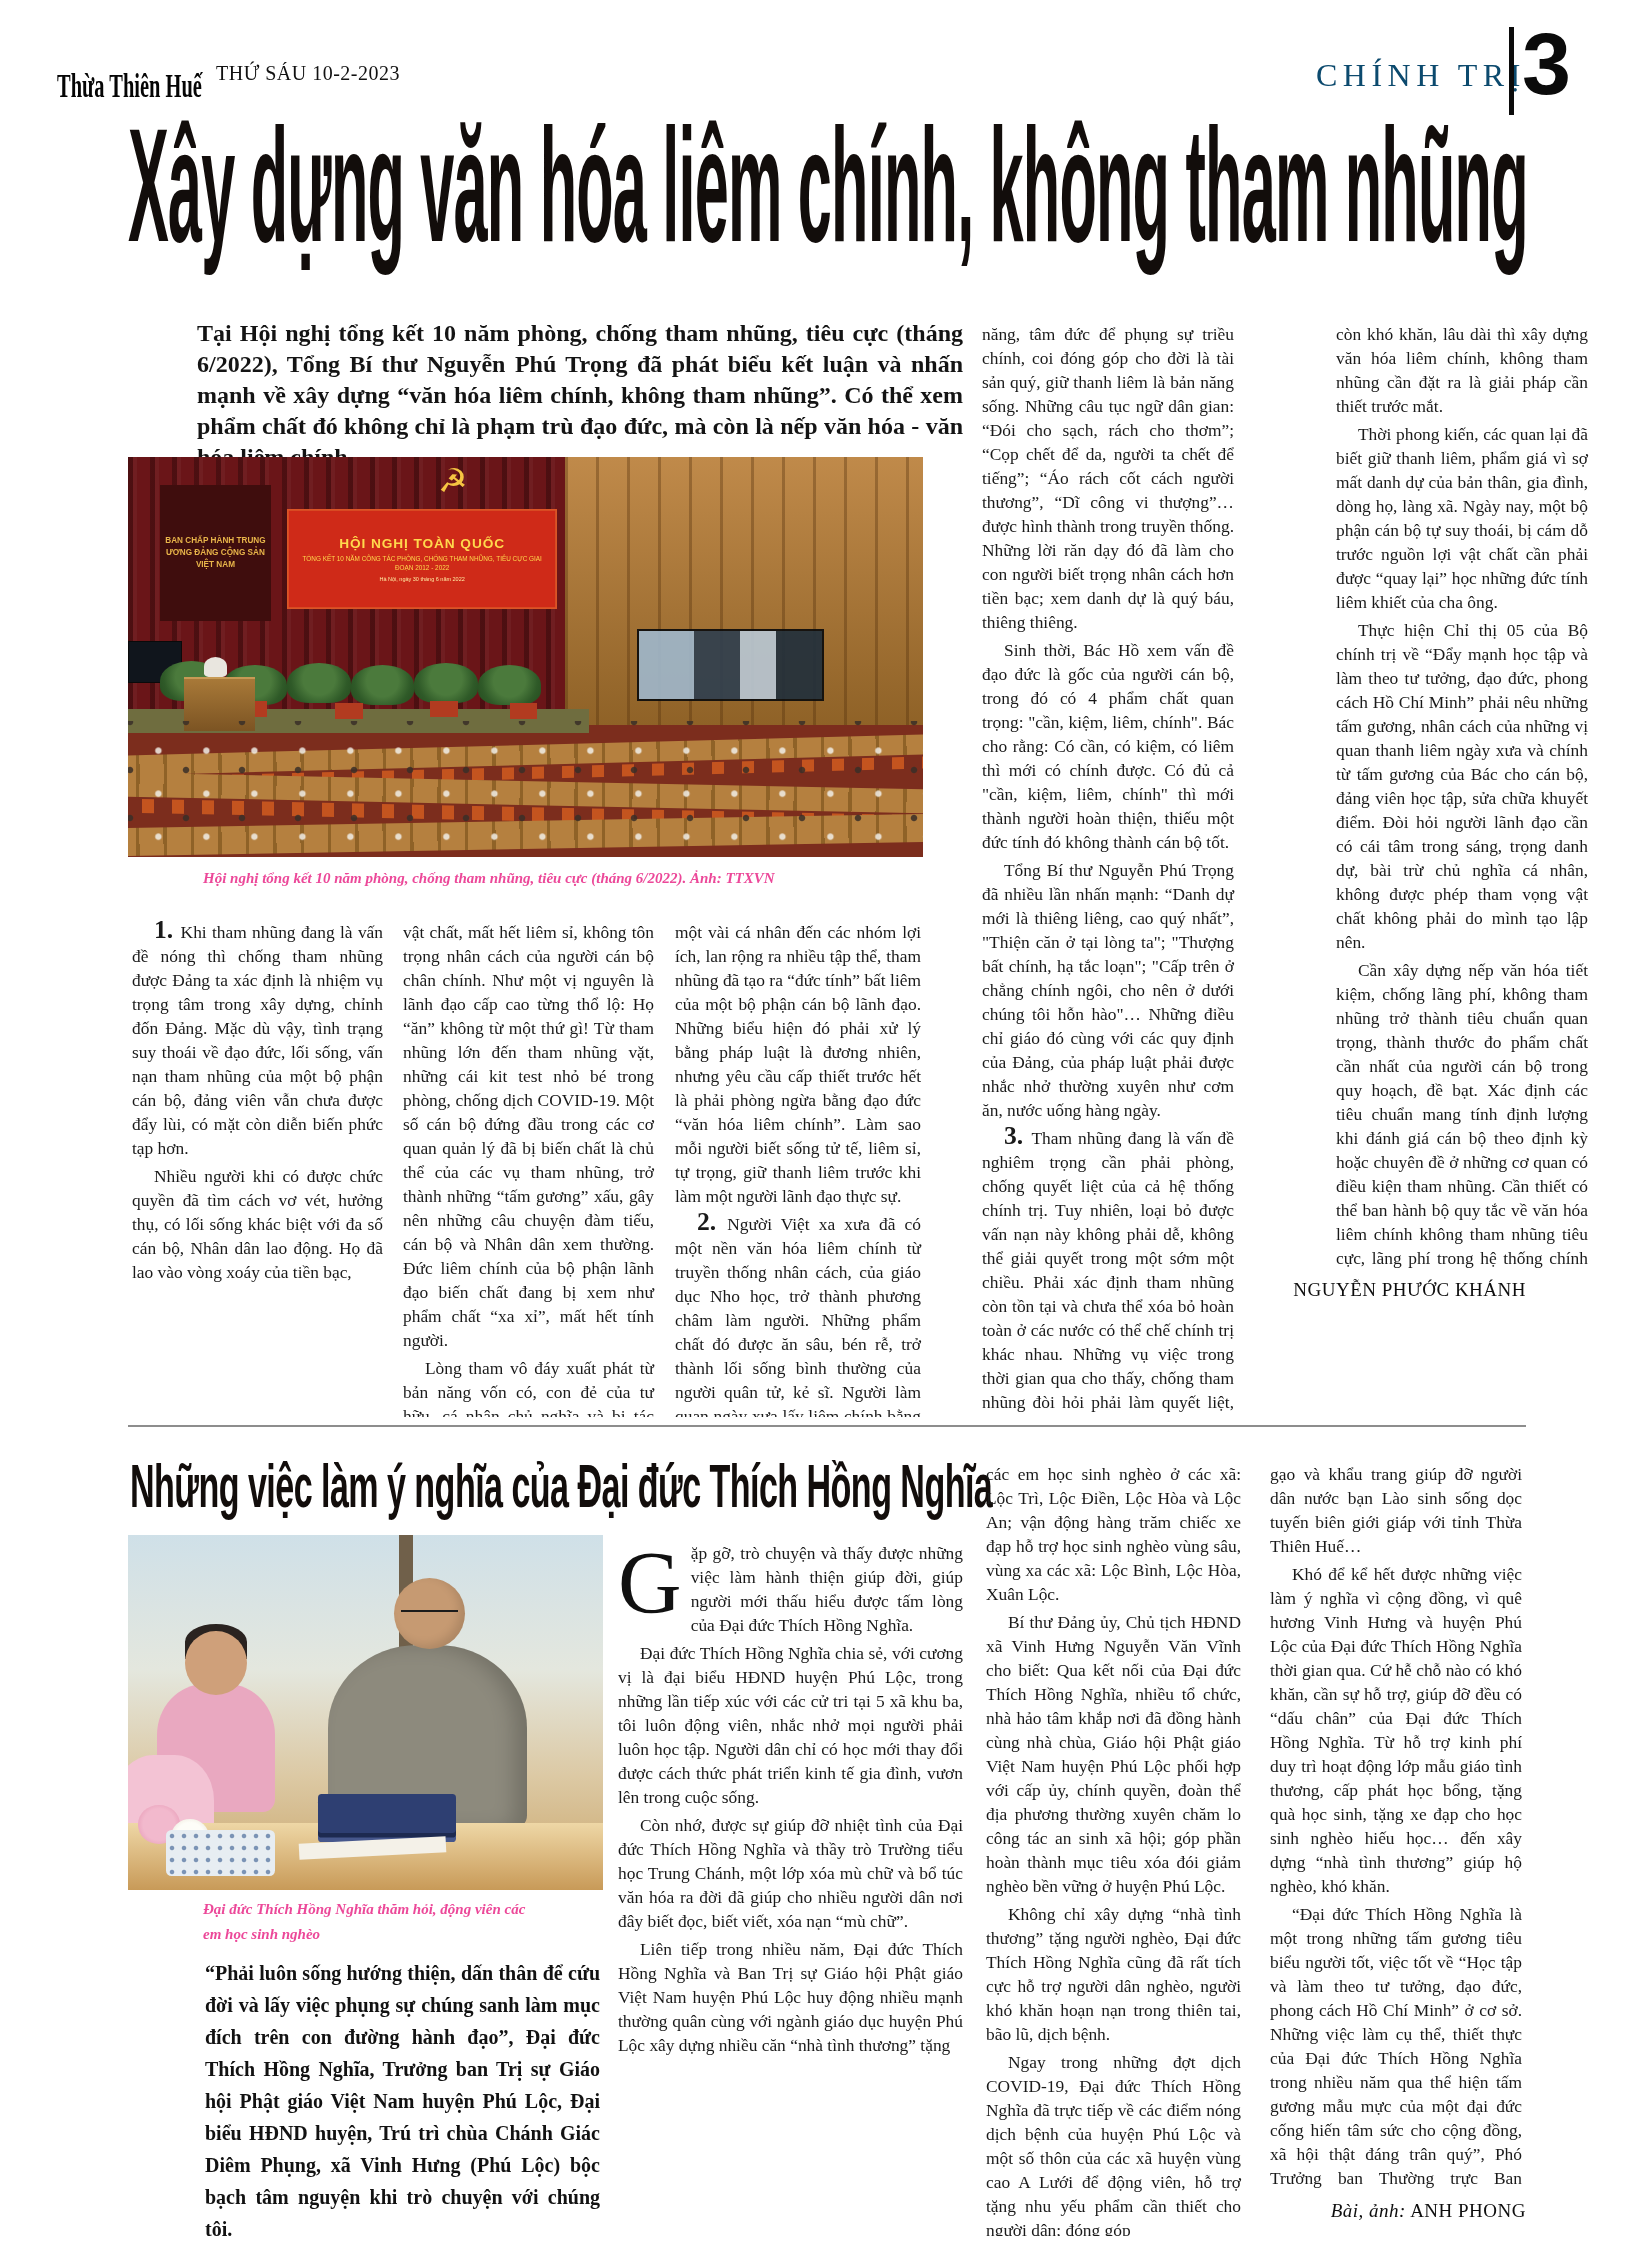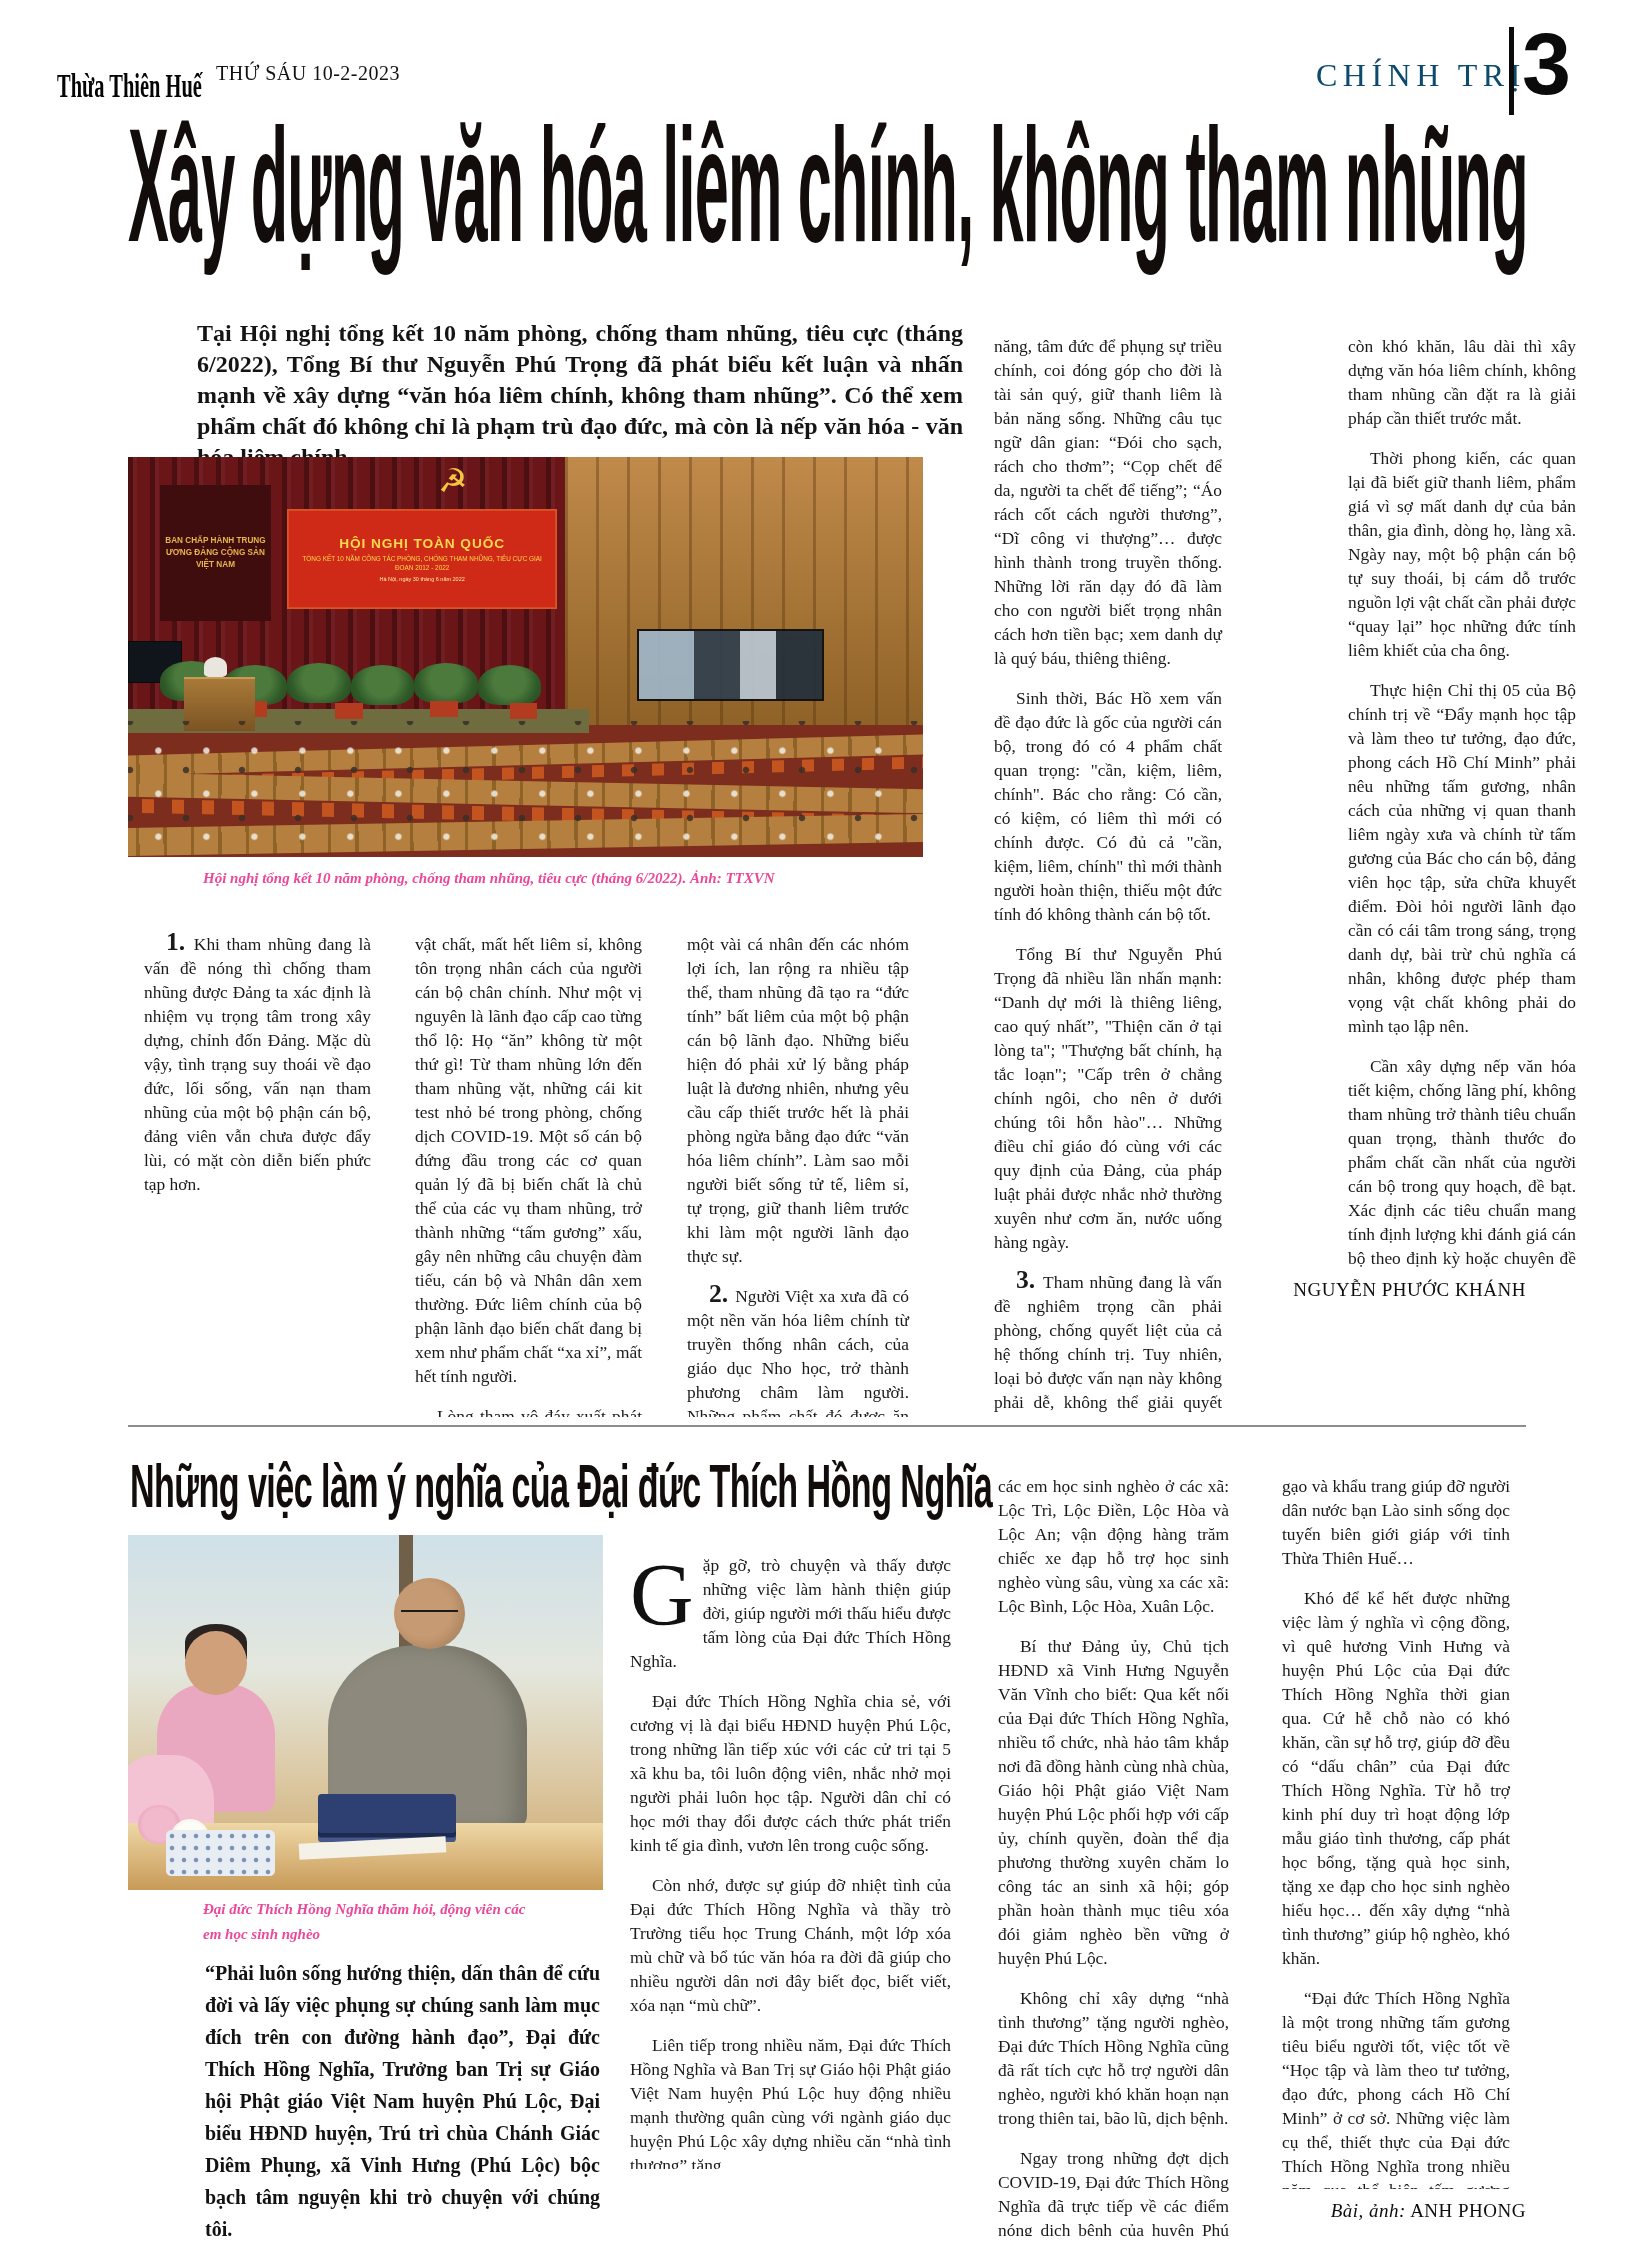"năng, tâm đức để phụng" .col p { margin: 16px -> 4px }
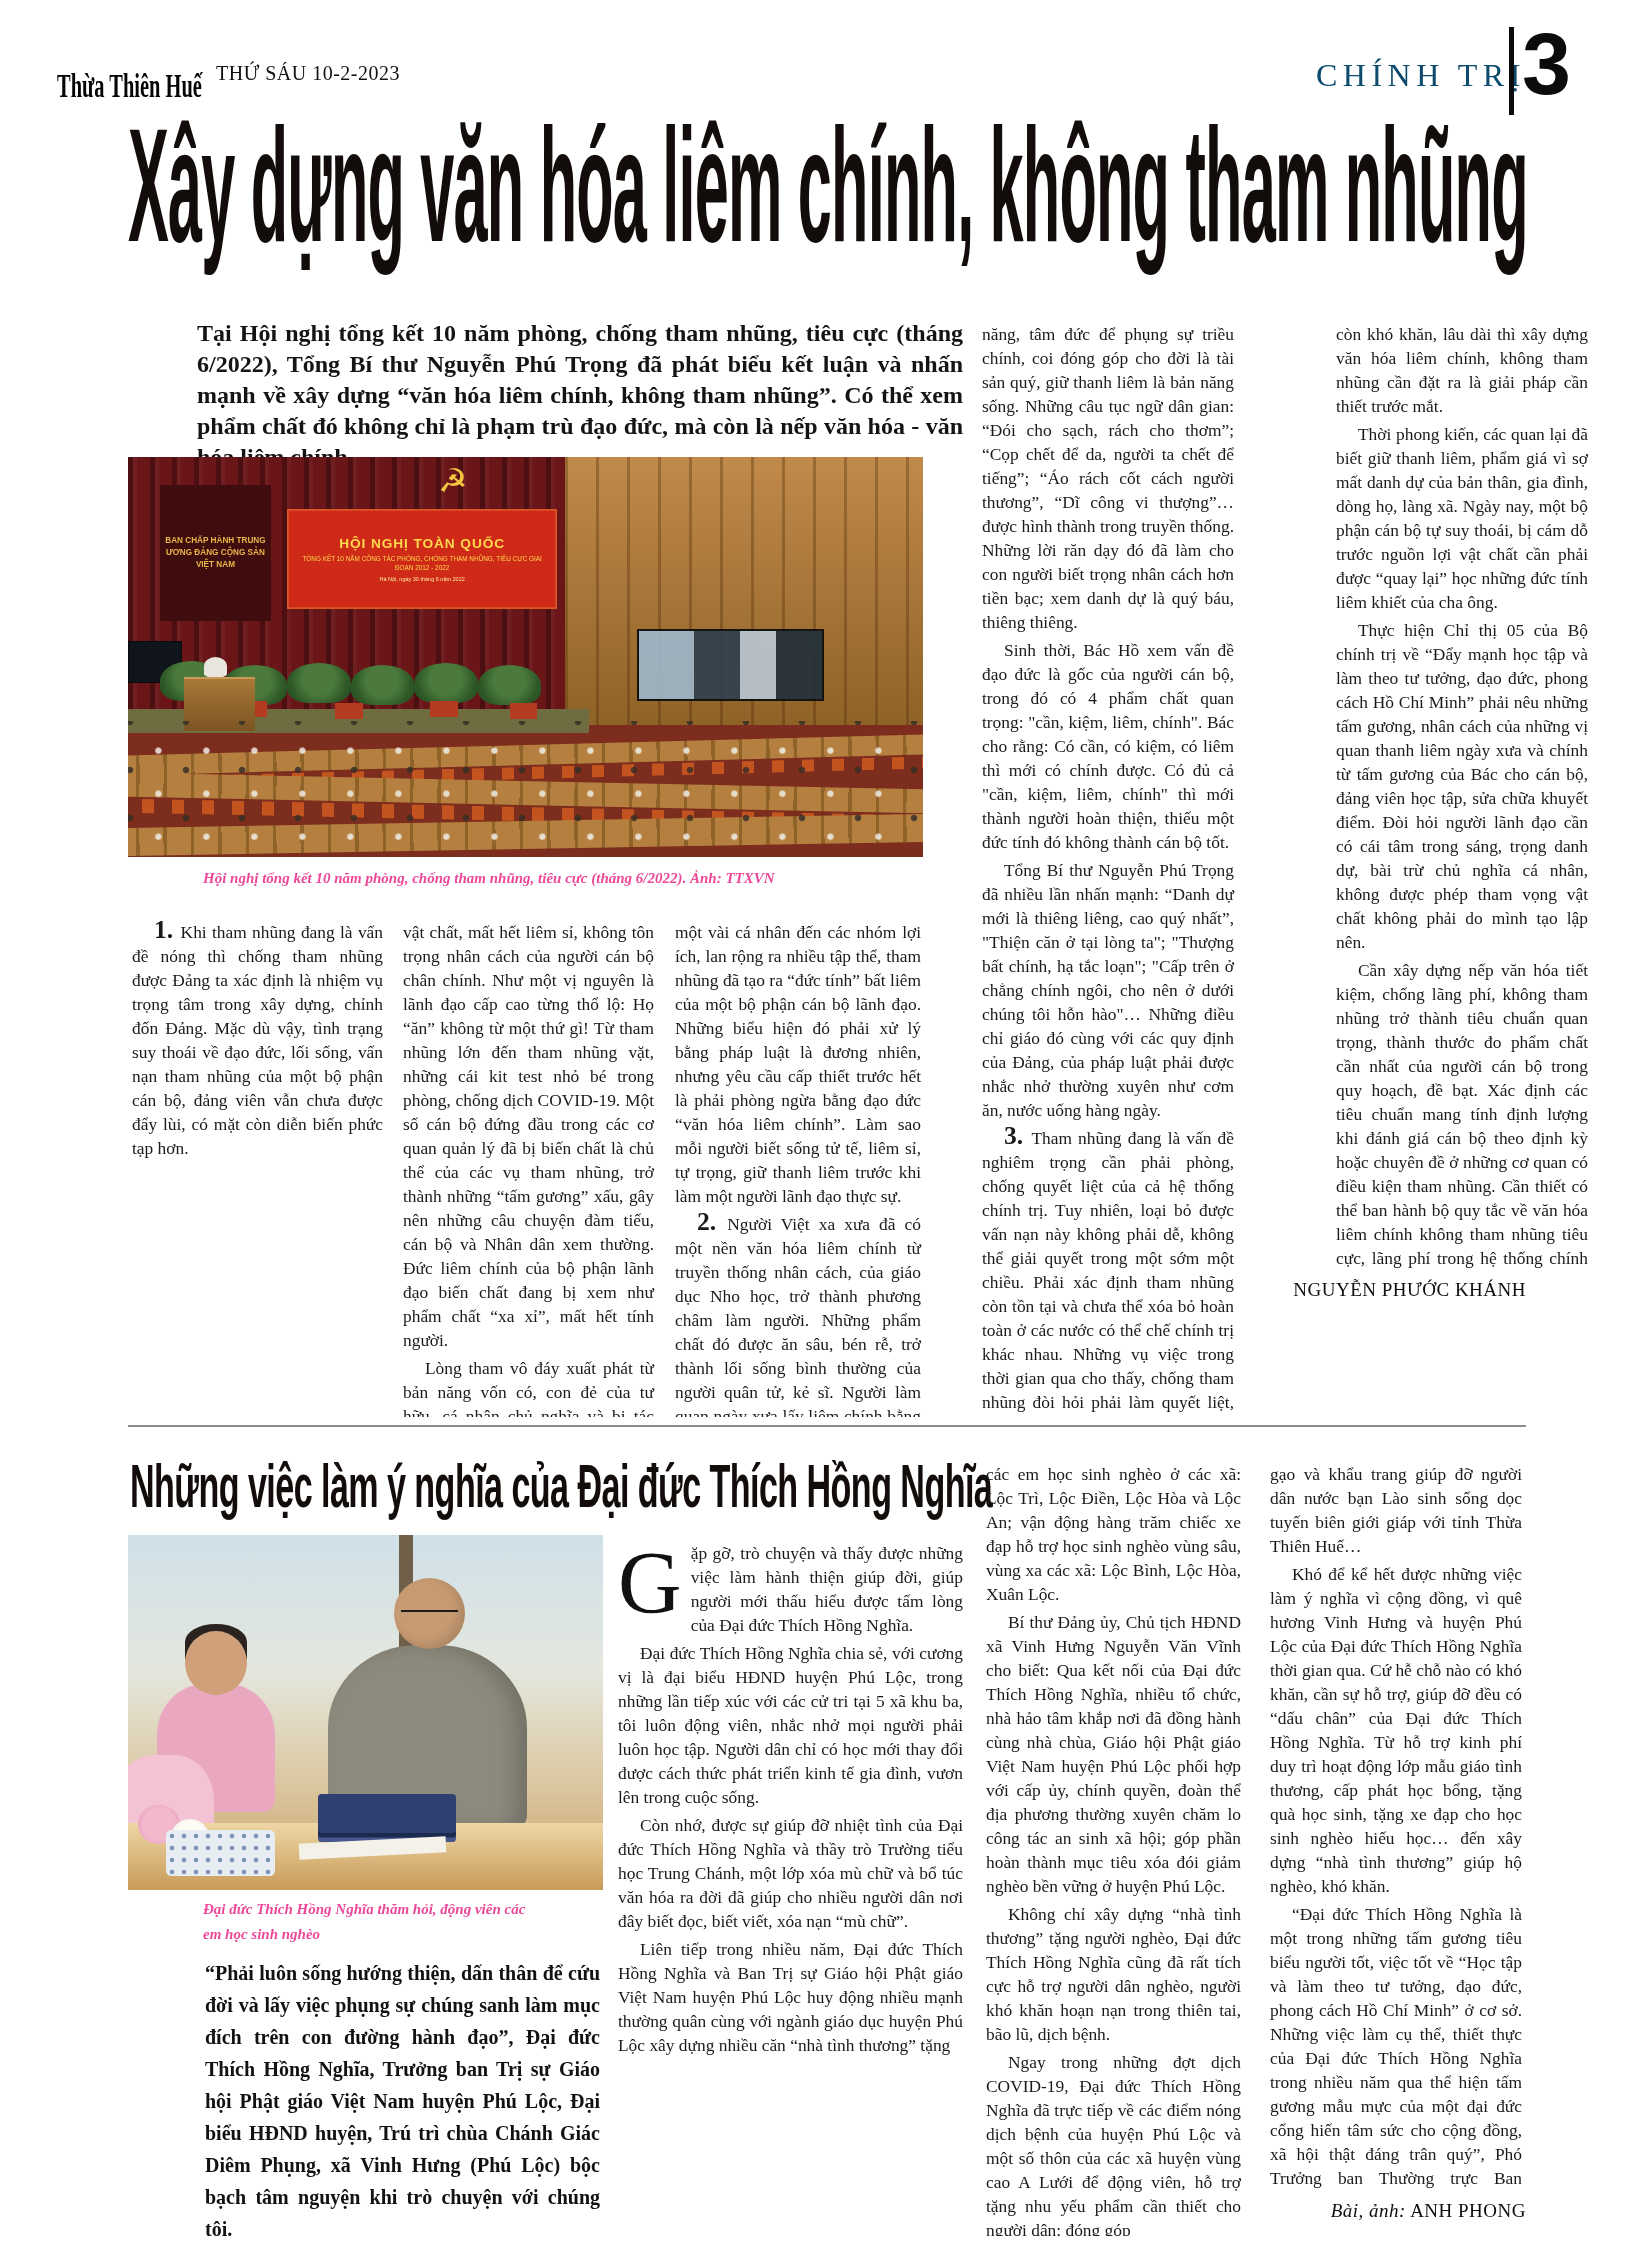"Nhiều người khi có được" p { html: none -> <p>Nhiều người khi có được chức quyền đã tìm cách vơ vét, hưởng thụ, có lối sống khác biệt với đa số cán bộ, Nhân dân lao động. Họ đã lao vào vòng xoáy của tiền bạc,</p> }
